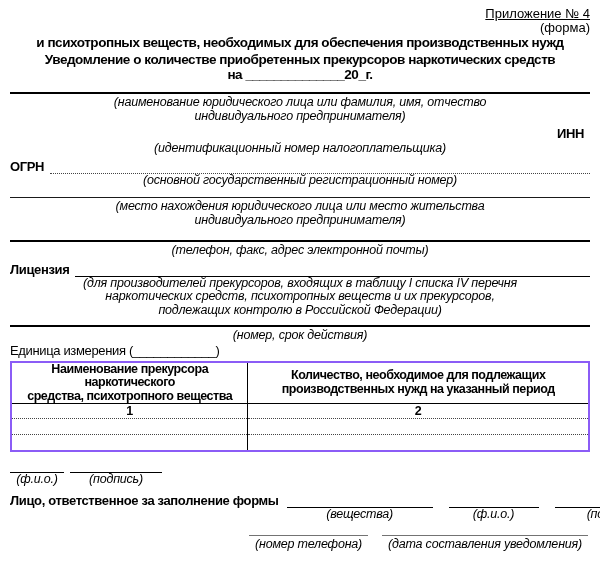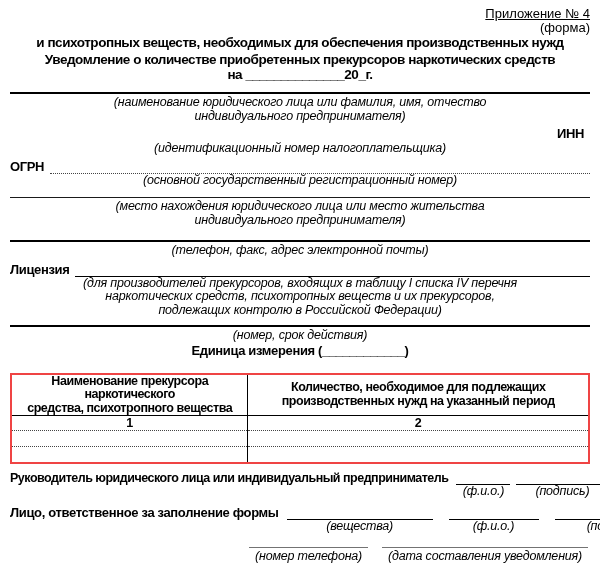"Единица измерения (____________)" .unitline { font-weight: bold -> normal; text-align: center -> left }
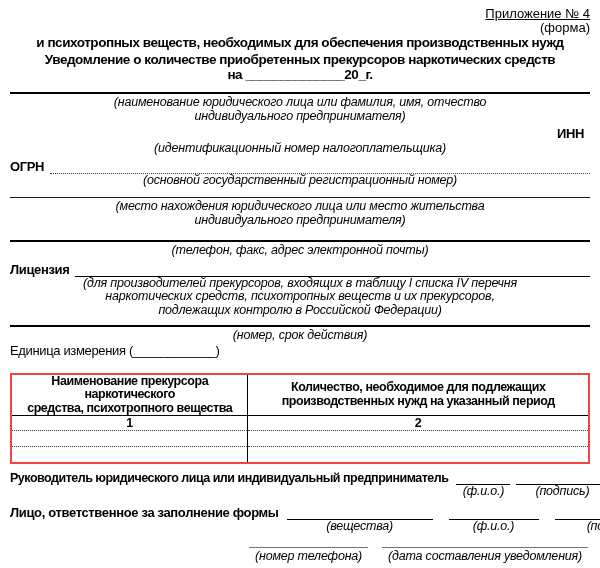"Наименование прекурсора наркотического" table.ptable { border: 2px solid #ef4444 -> 2px solid #8b5cf6; margin-top: 15px -> 3px }
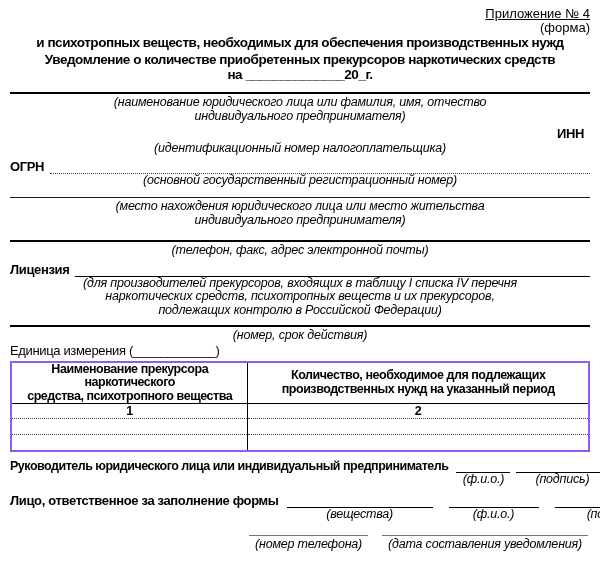"Руководитель юридического лица или" div.lbl { html: <div>Руководитель юридического лица или индивидуальный предприниматель</div> -> none }
